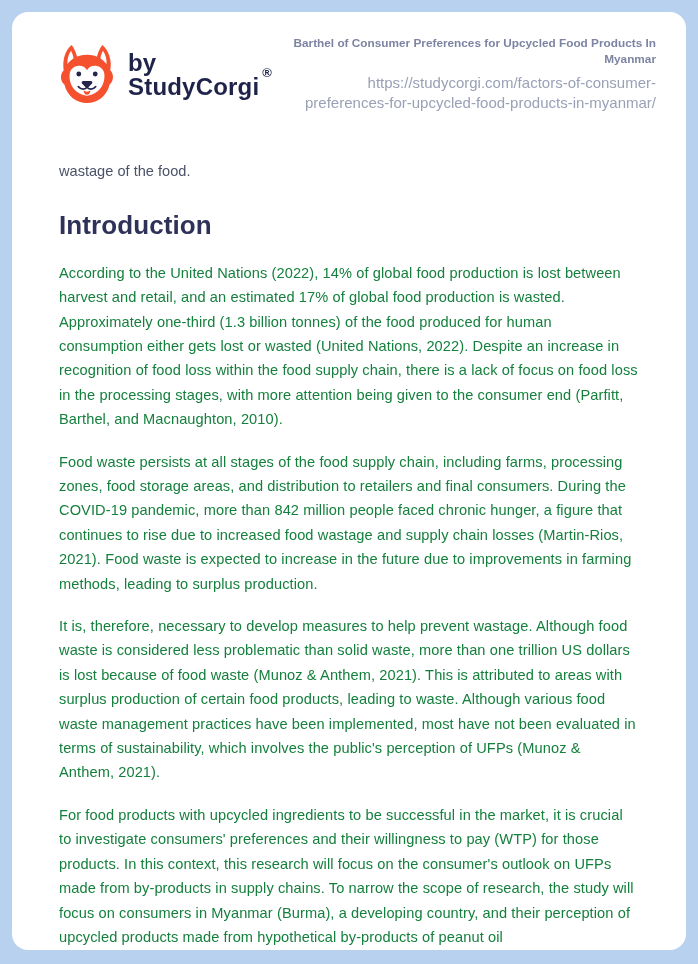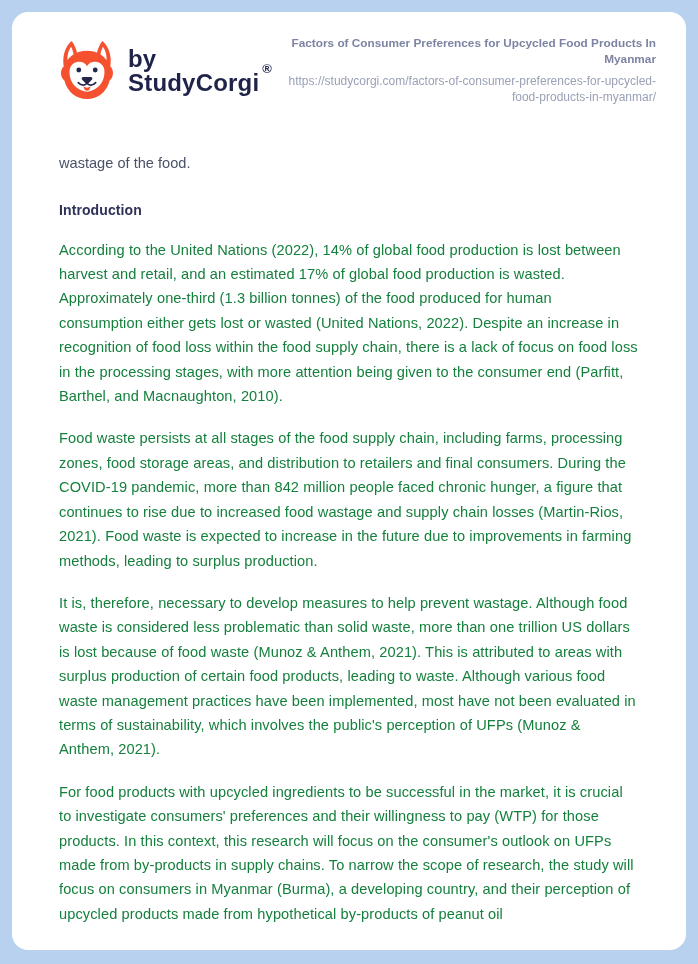"Factors of Consumer Preferences for" div.doc-title { text: Factors -> Barthel }
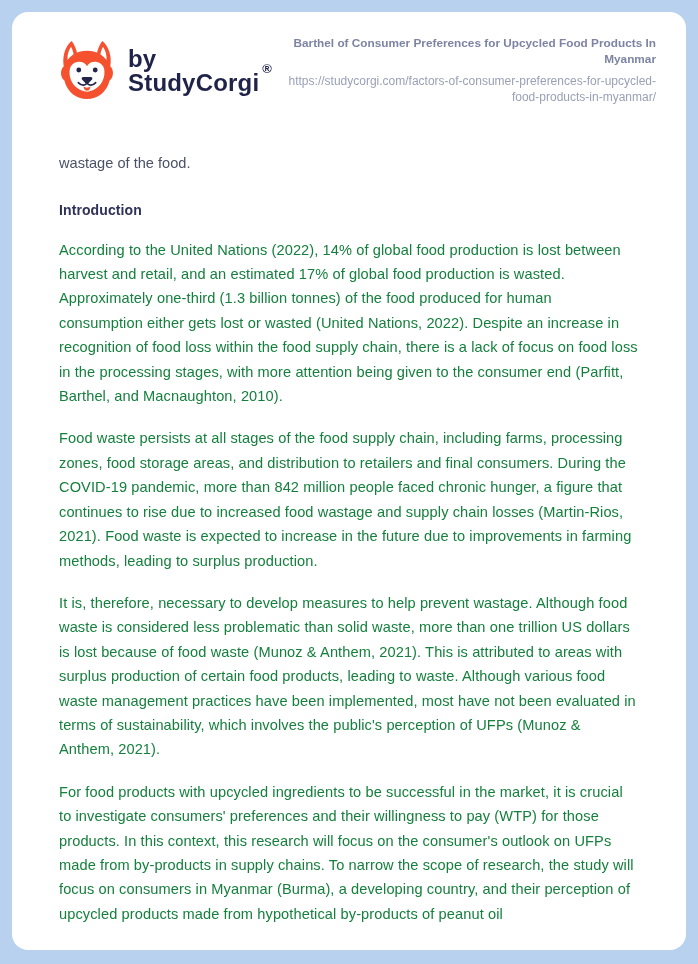"https://studycorgi.com/factors-of-consum" .doc-url { font-size: 12px -> 15px }
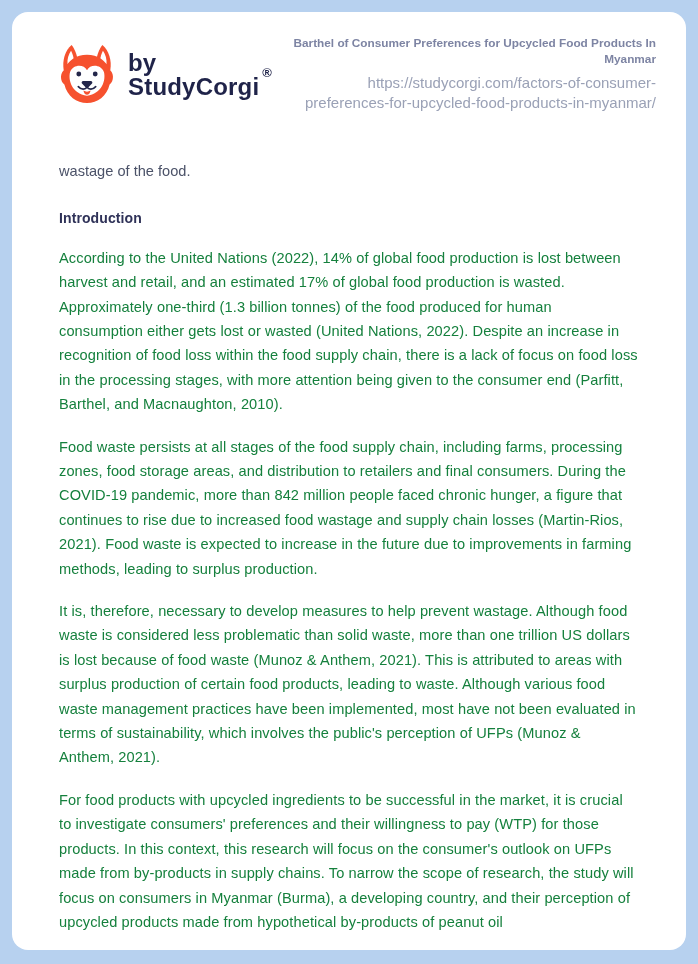"Introduction" h2.section-heading { font-size: 14px -> 26px }
